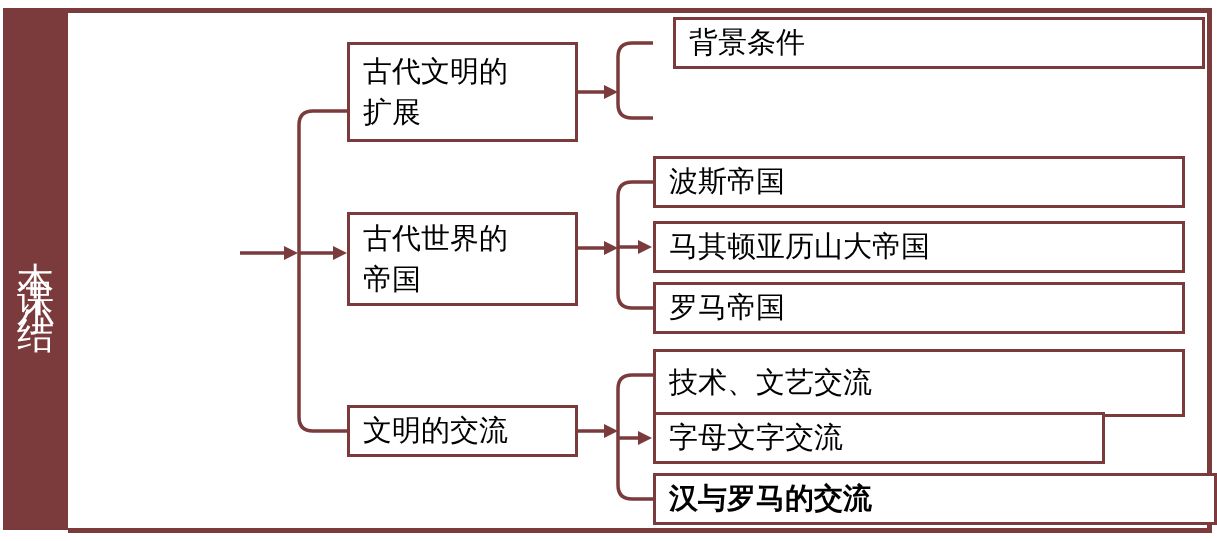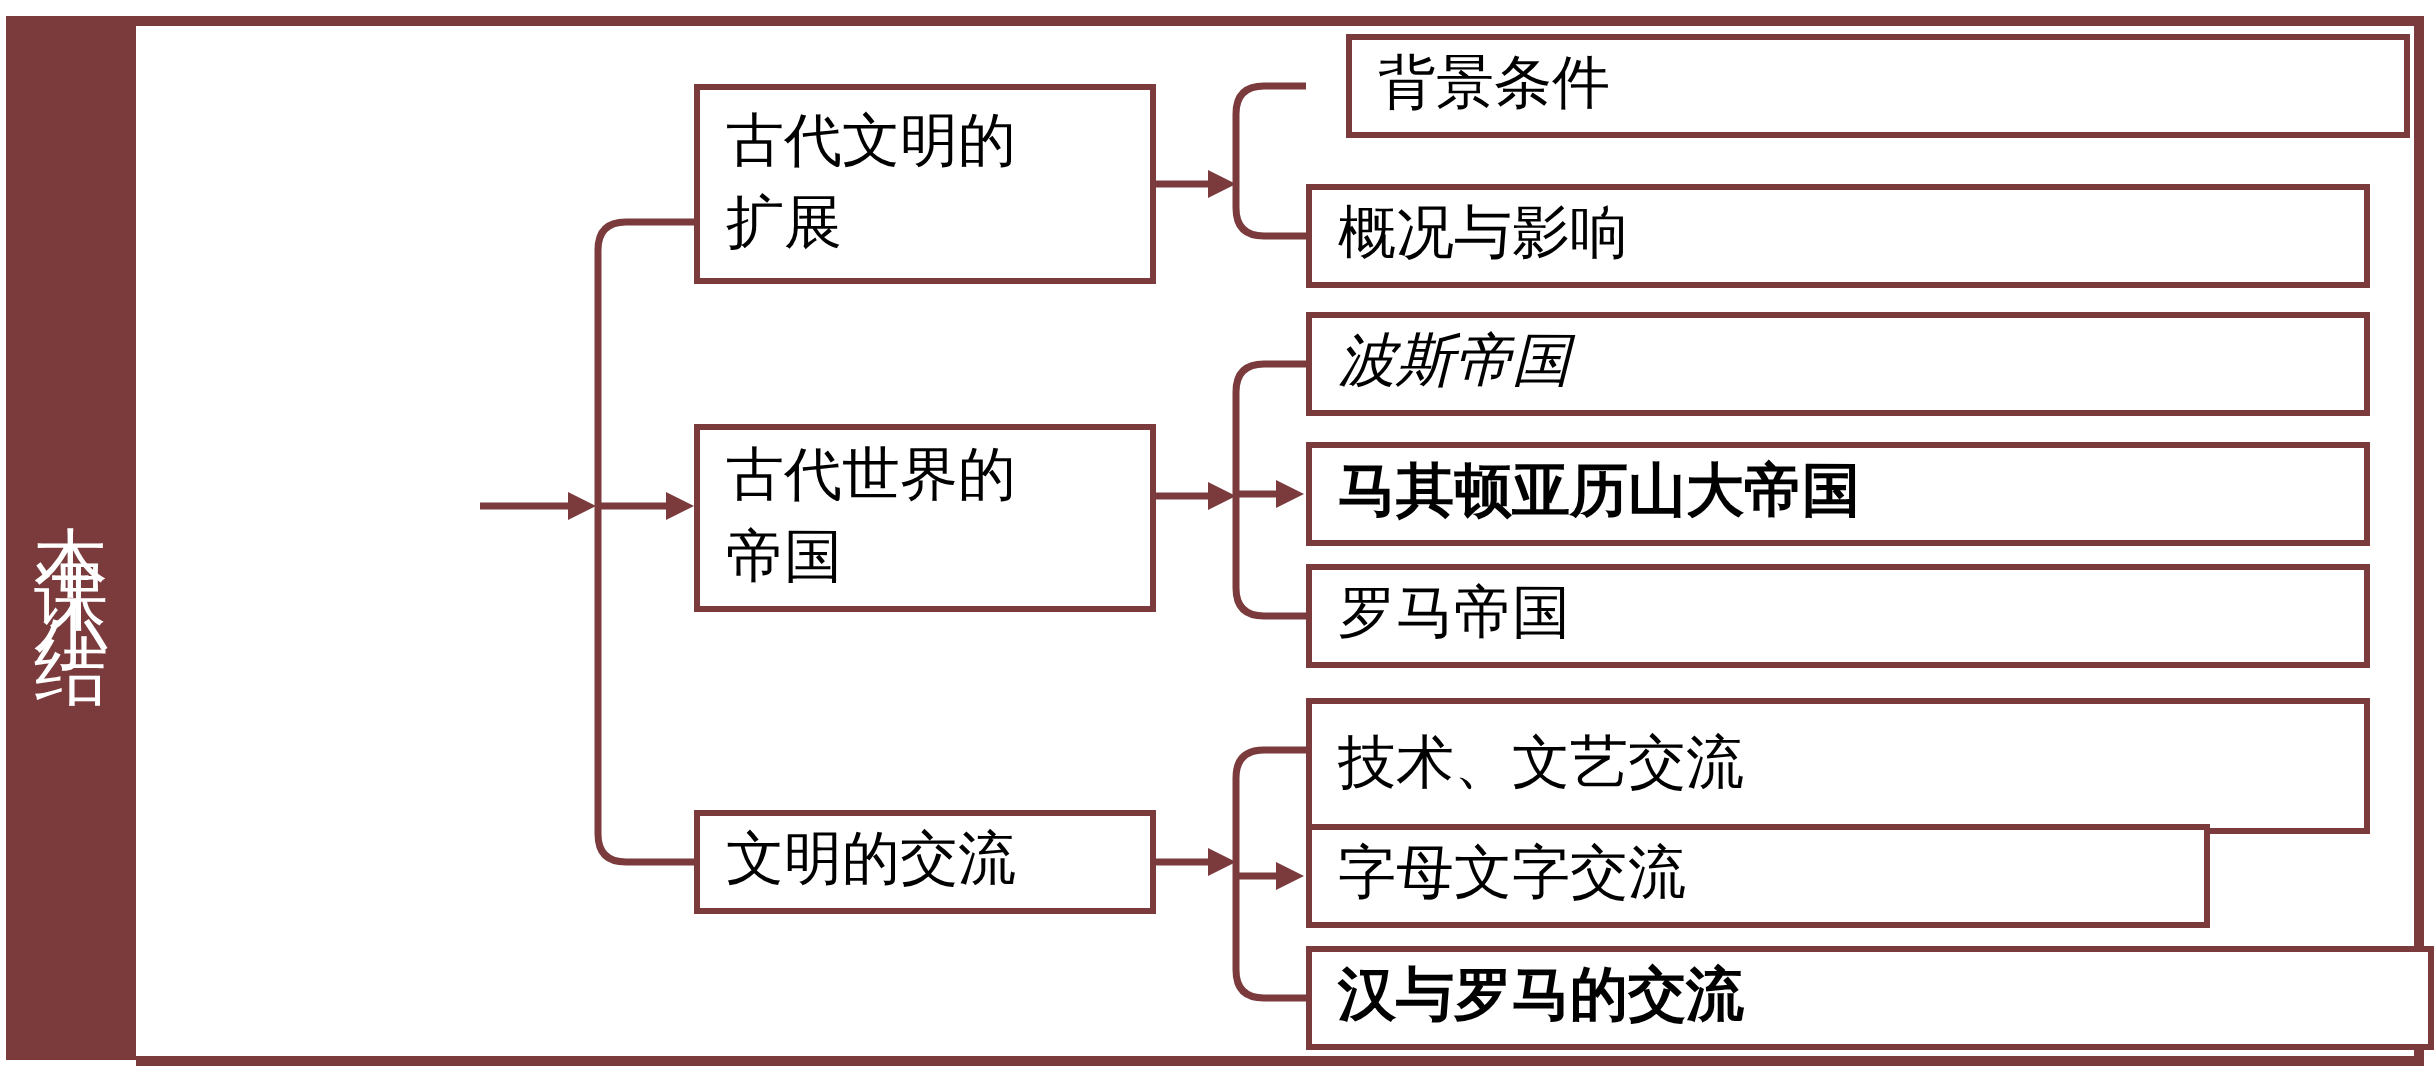"概况与影响" div.node { html: <div>概况与影响</div> -> none }
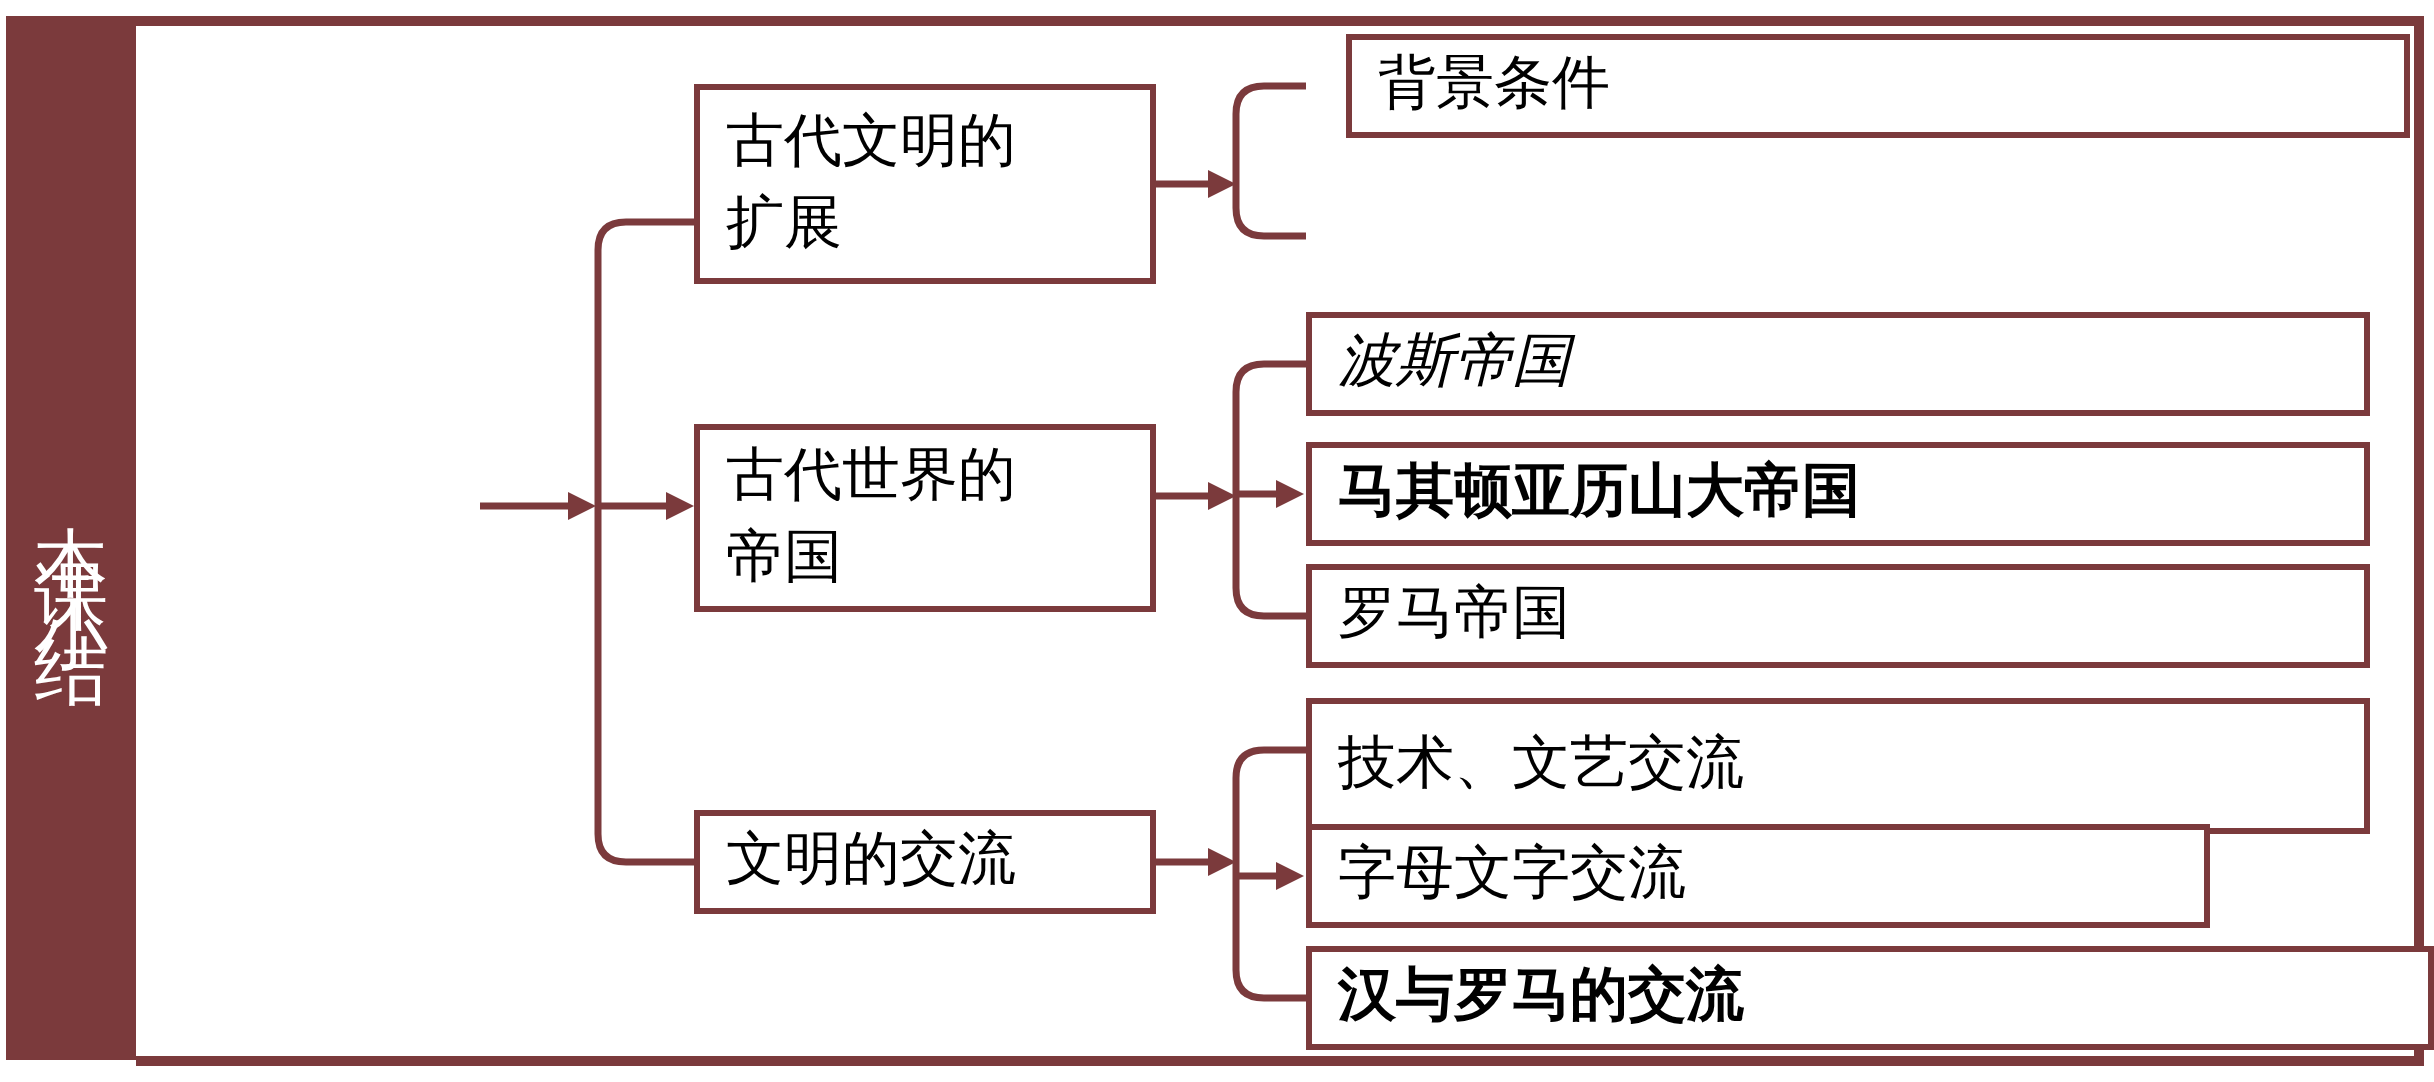"波斯帝国" div.node { font-style: italic -> none }
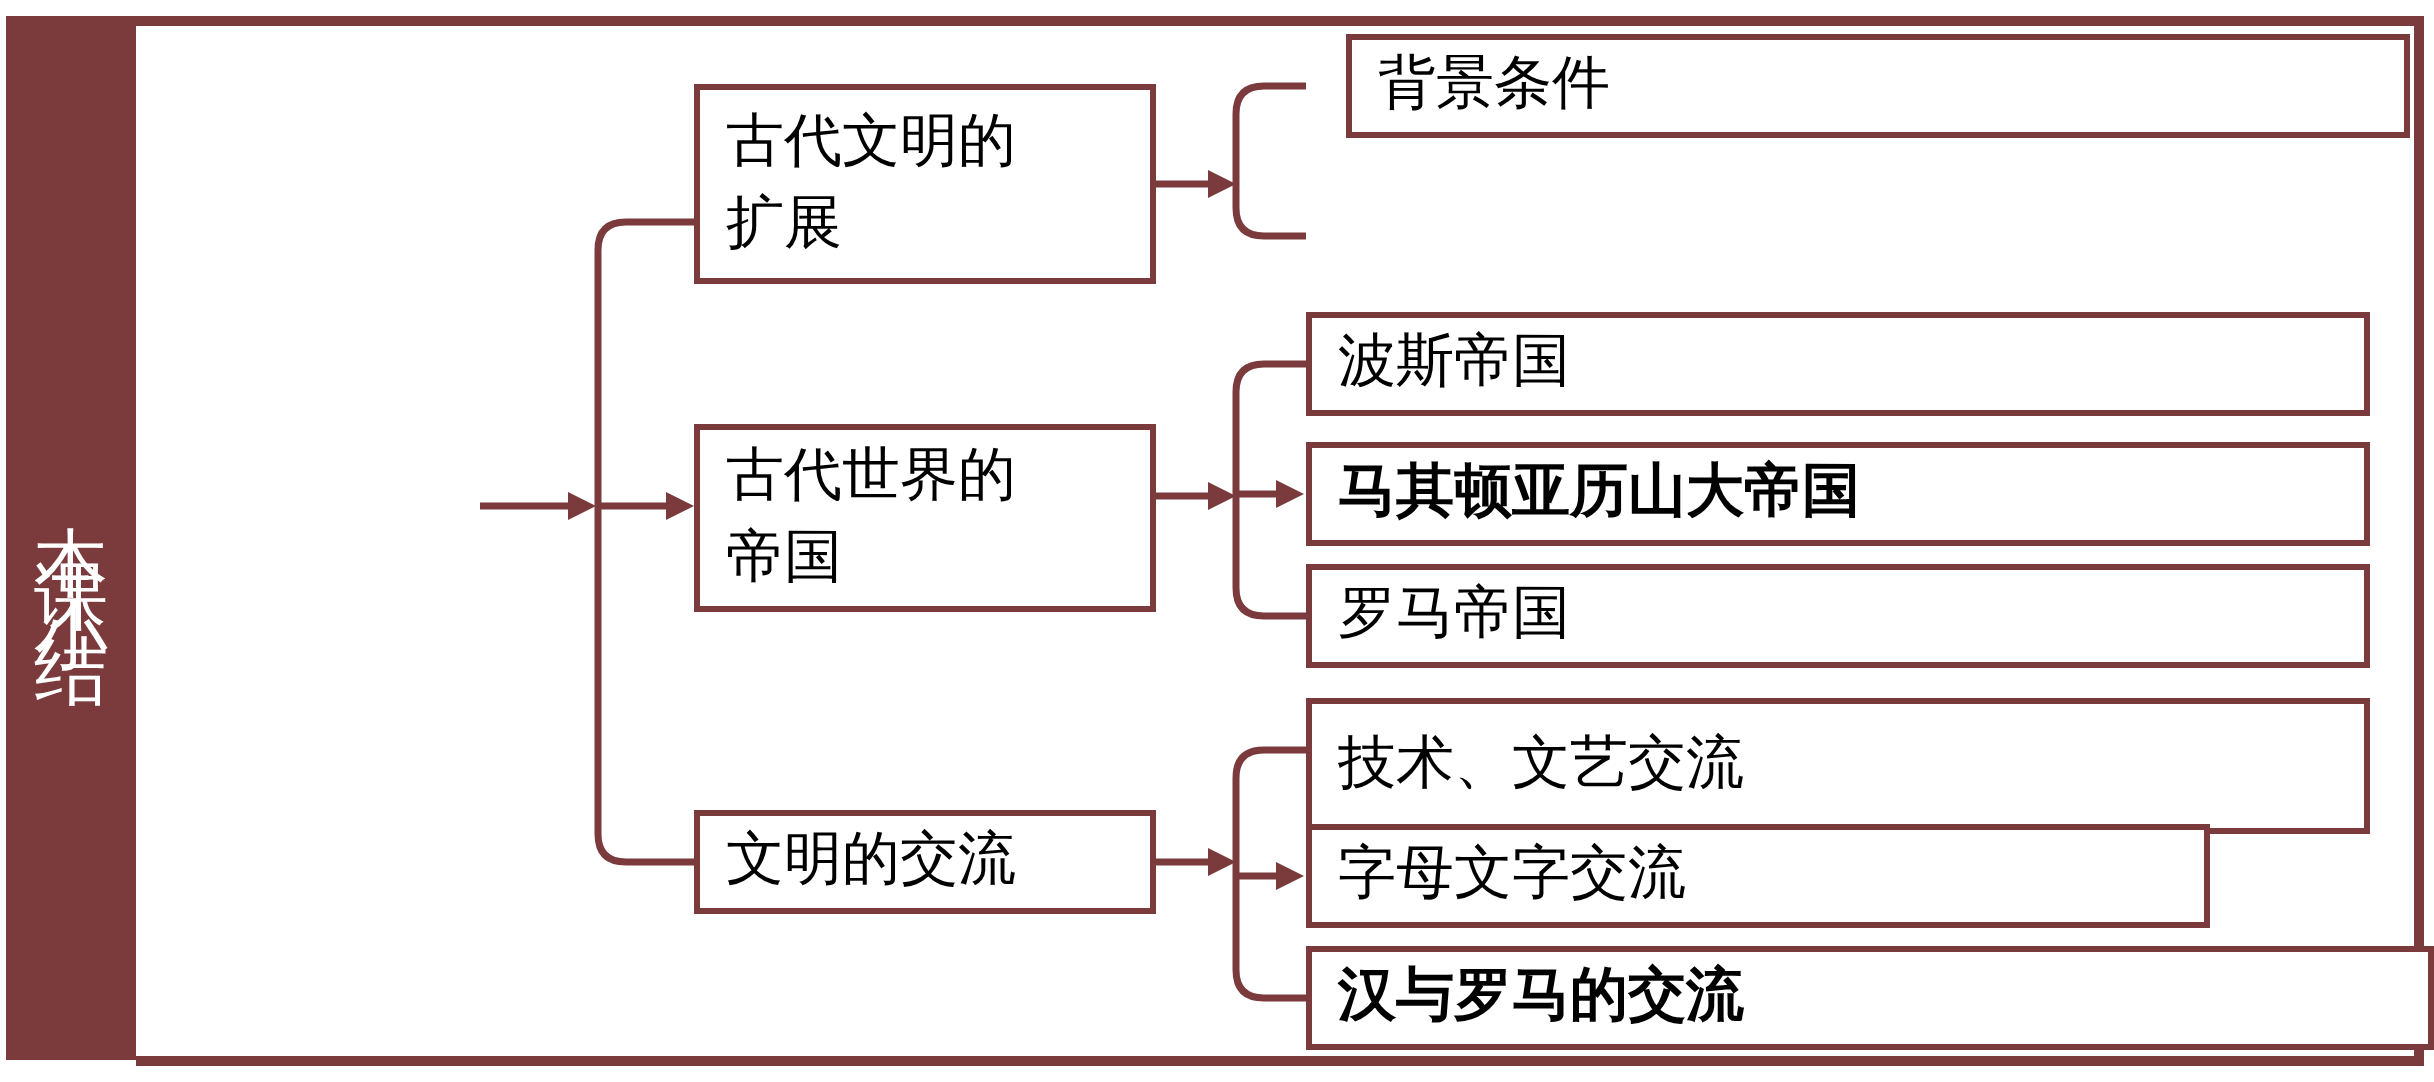"马其顿亚历山大帝国" div.node { font-weight: bold -> none }
